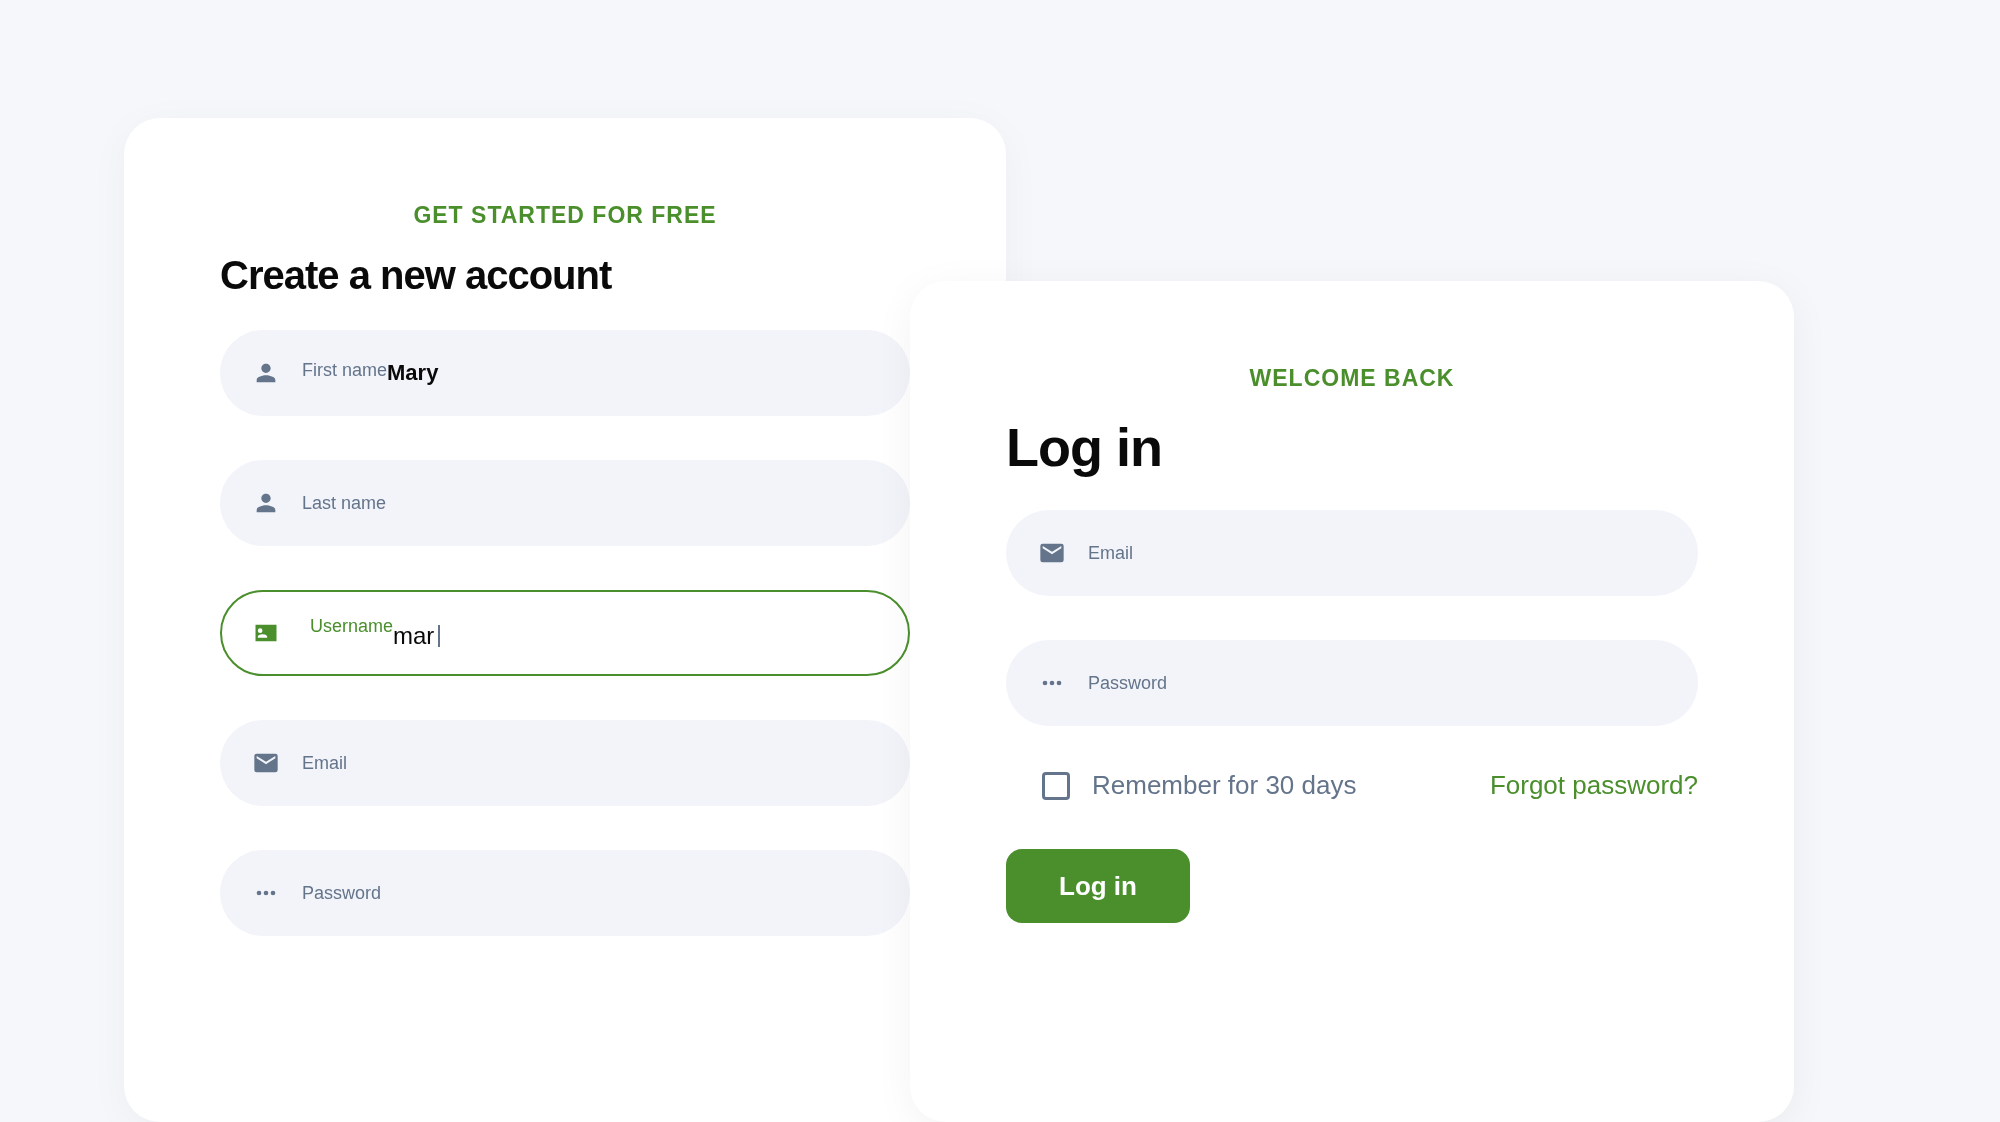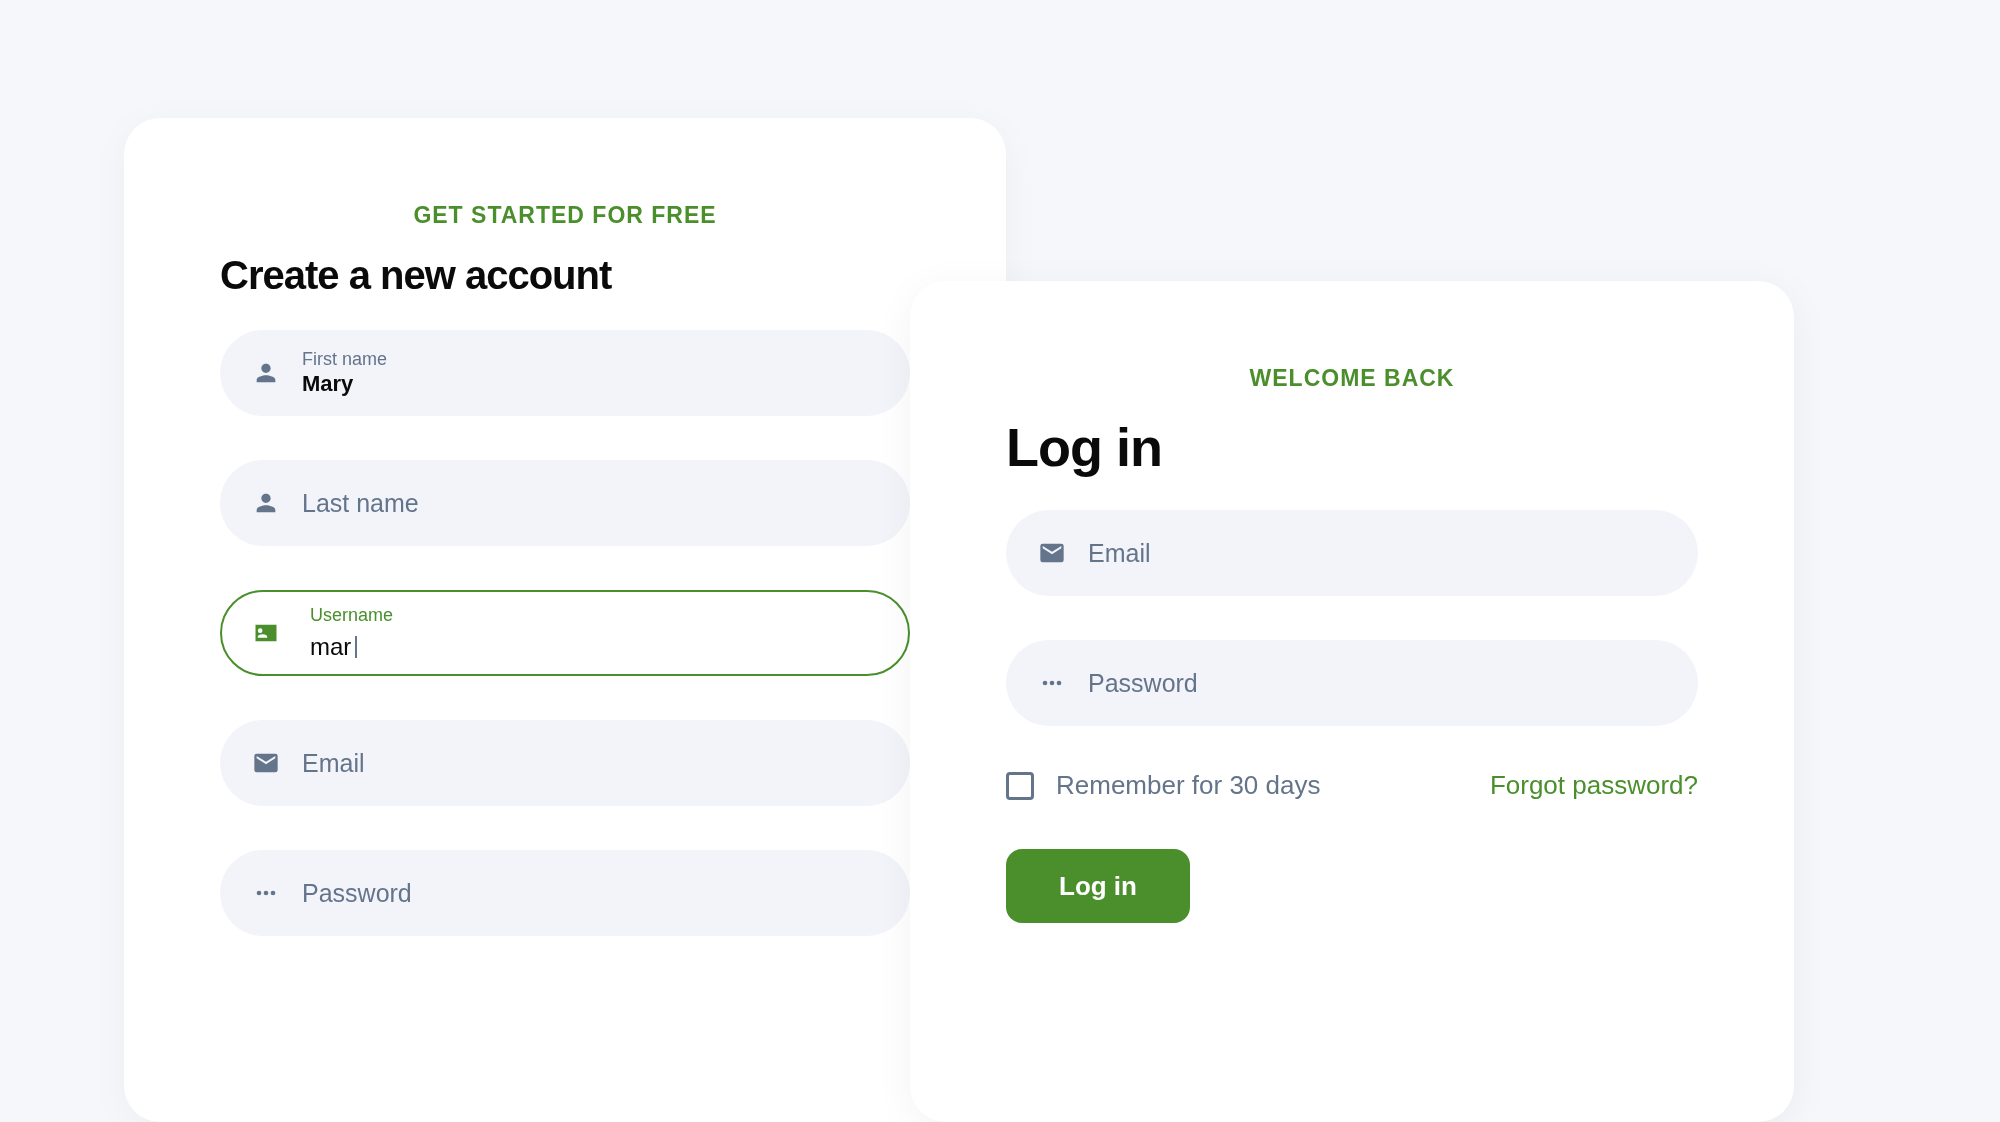"First name" .field.has-value .stack { flex-direction: column -> none }
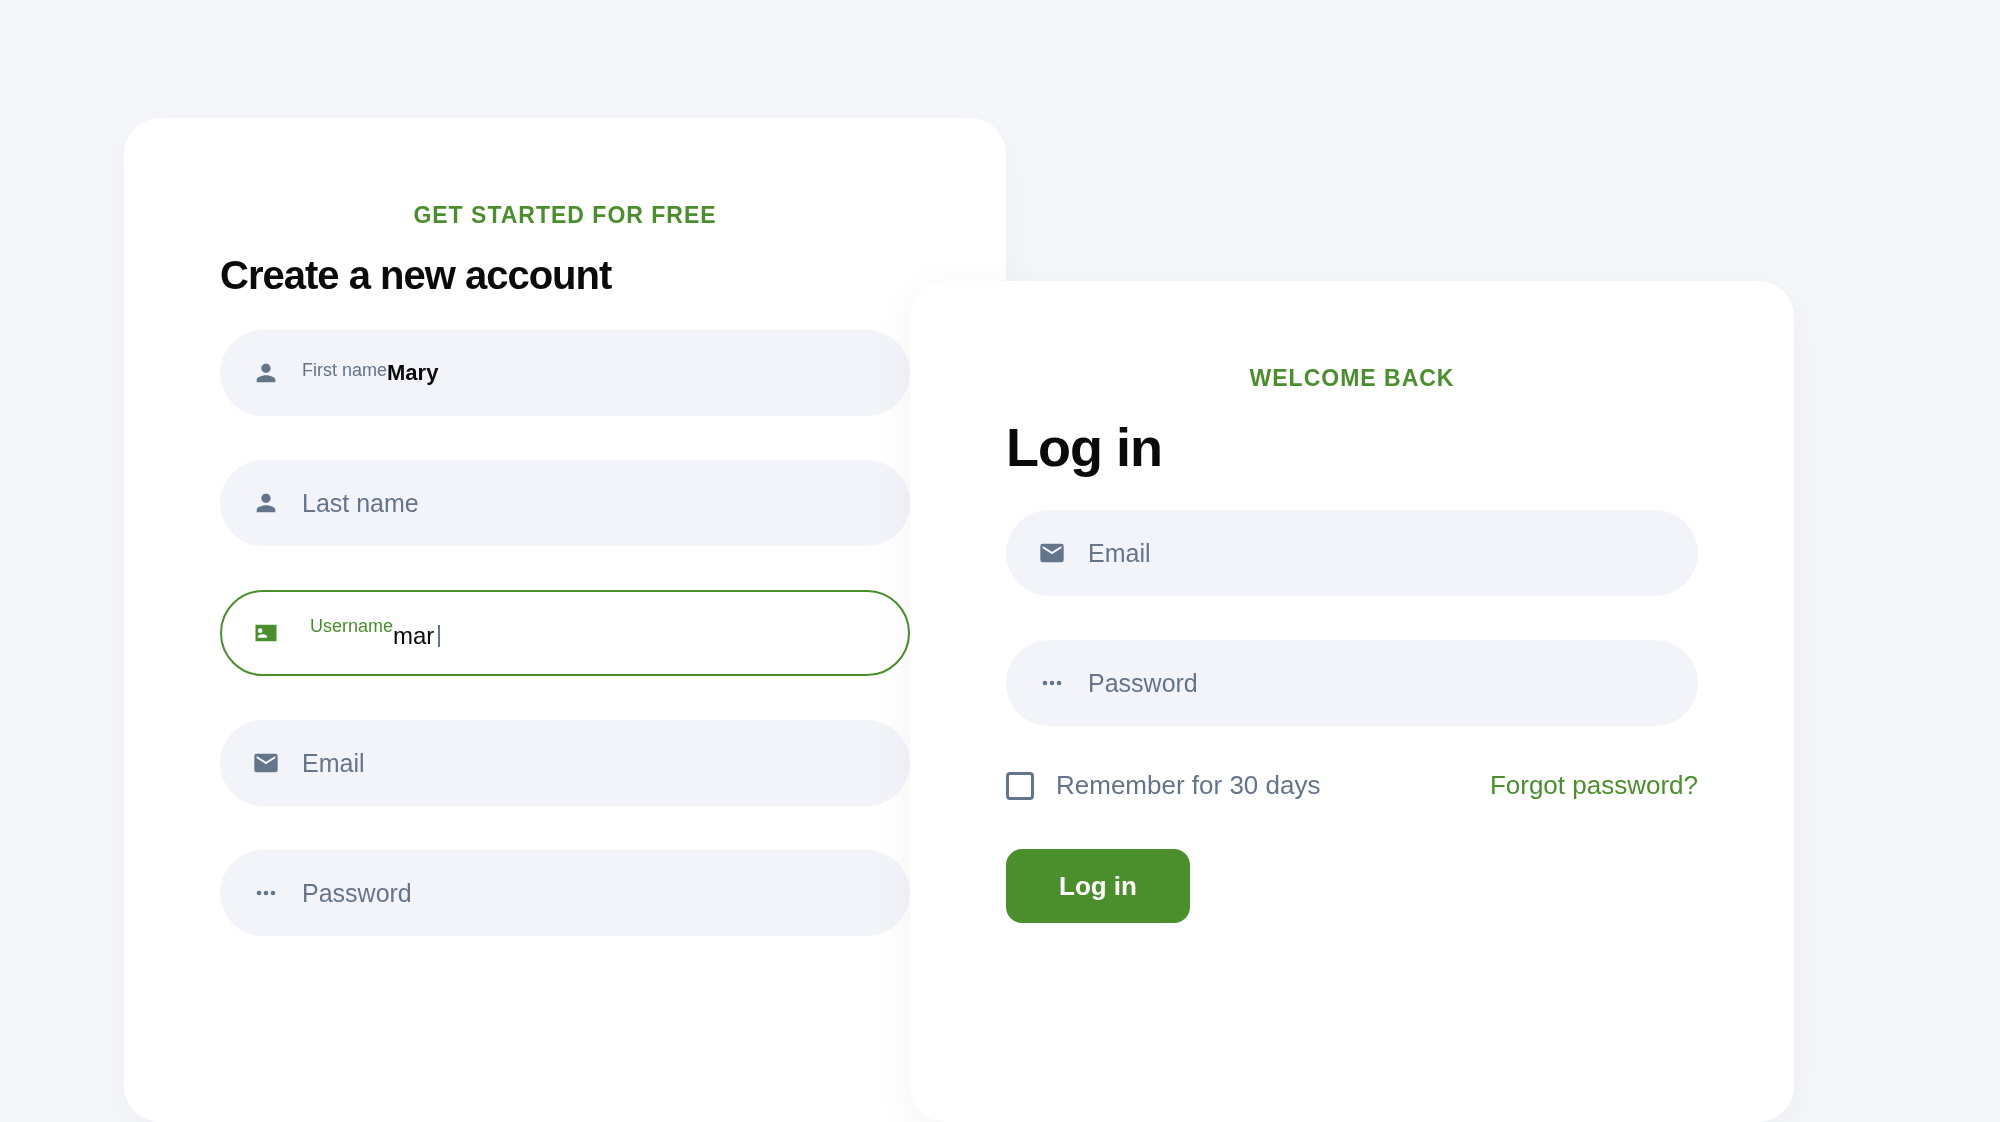"Last name" .field .placeholder { font-size: 25px -> 18px }
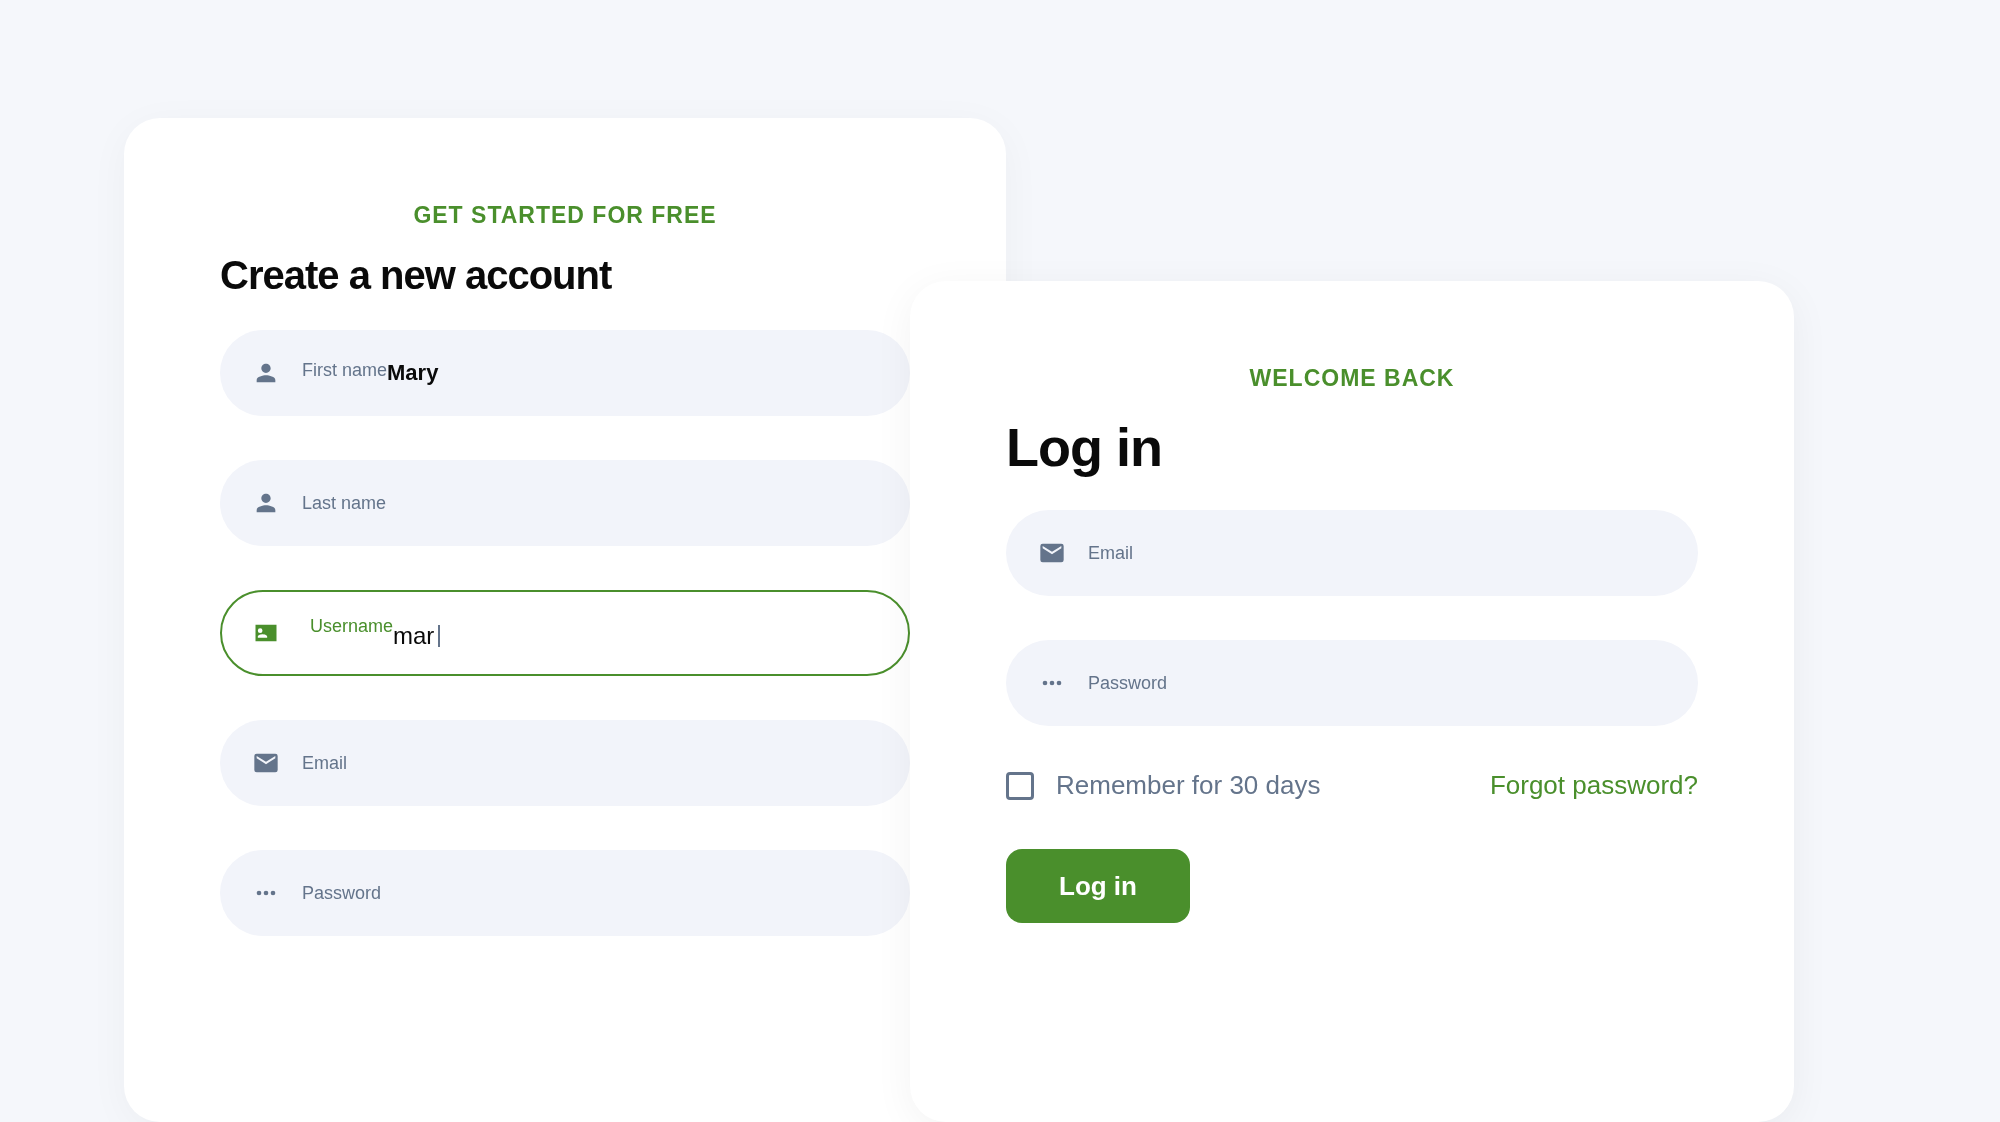"Remember for 30 days" .row { margin-left: none -> 36px }
